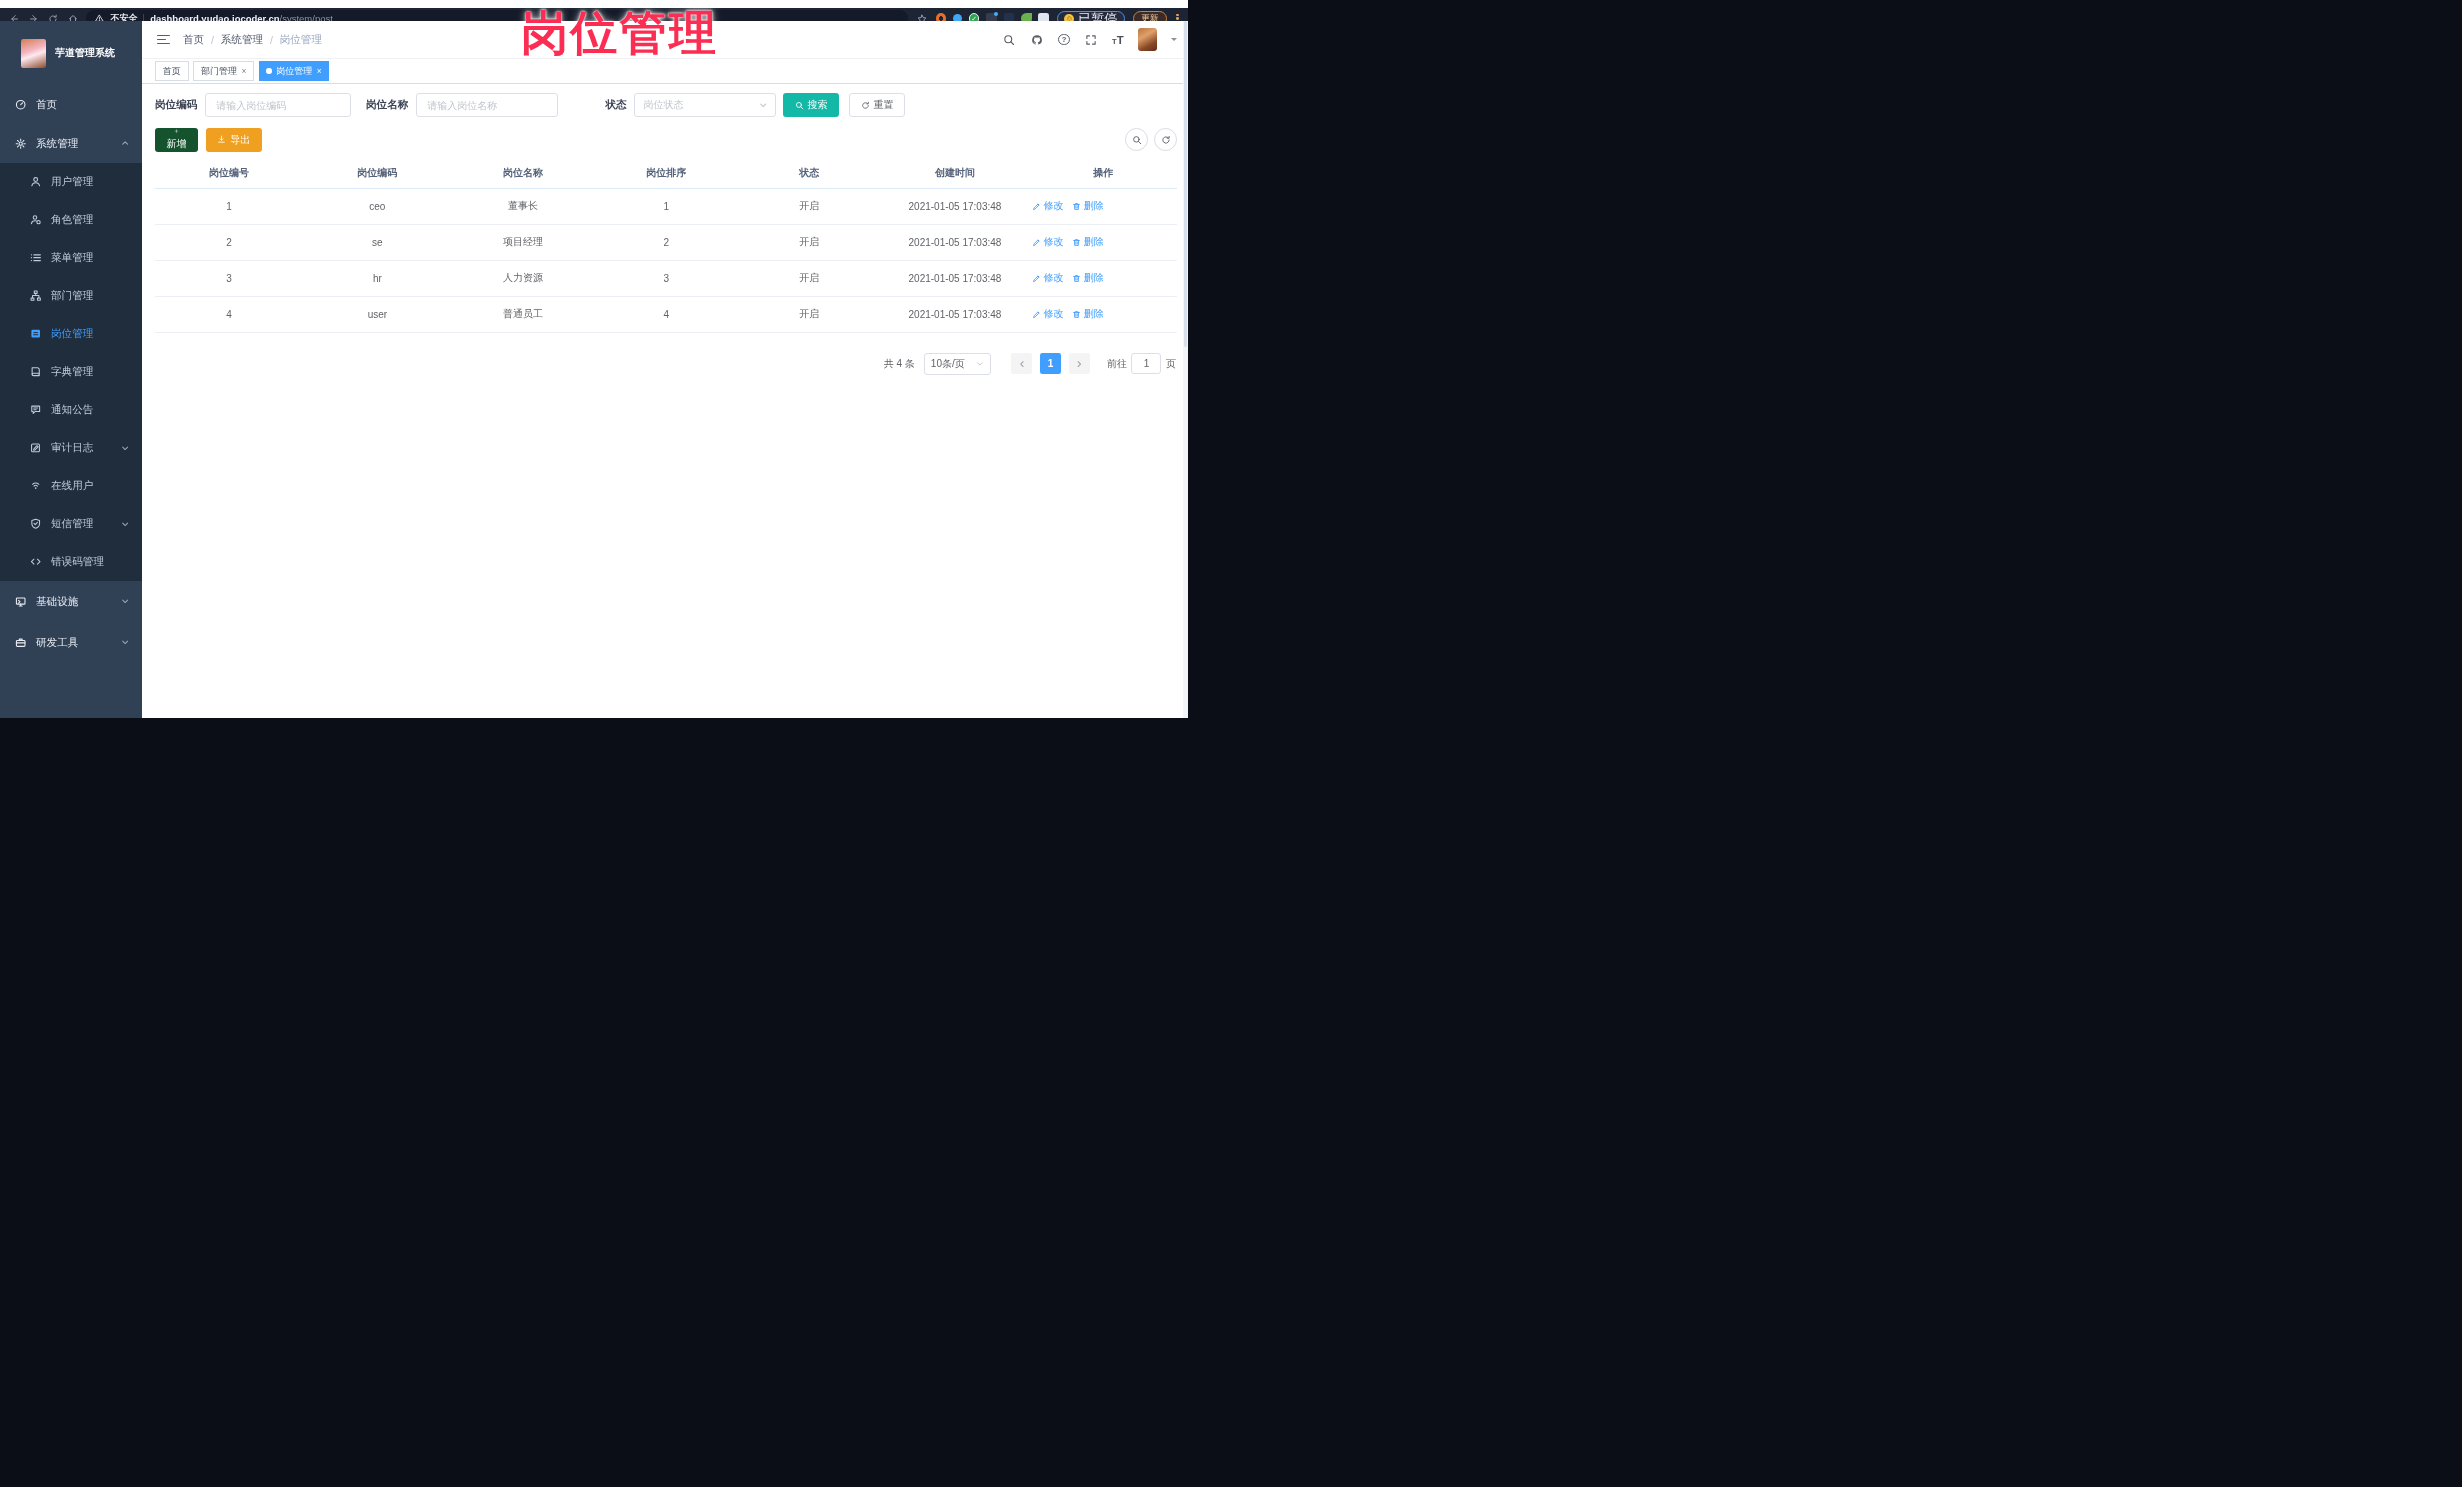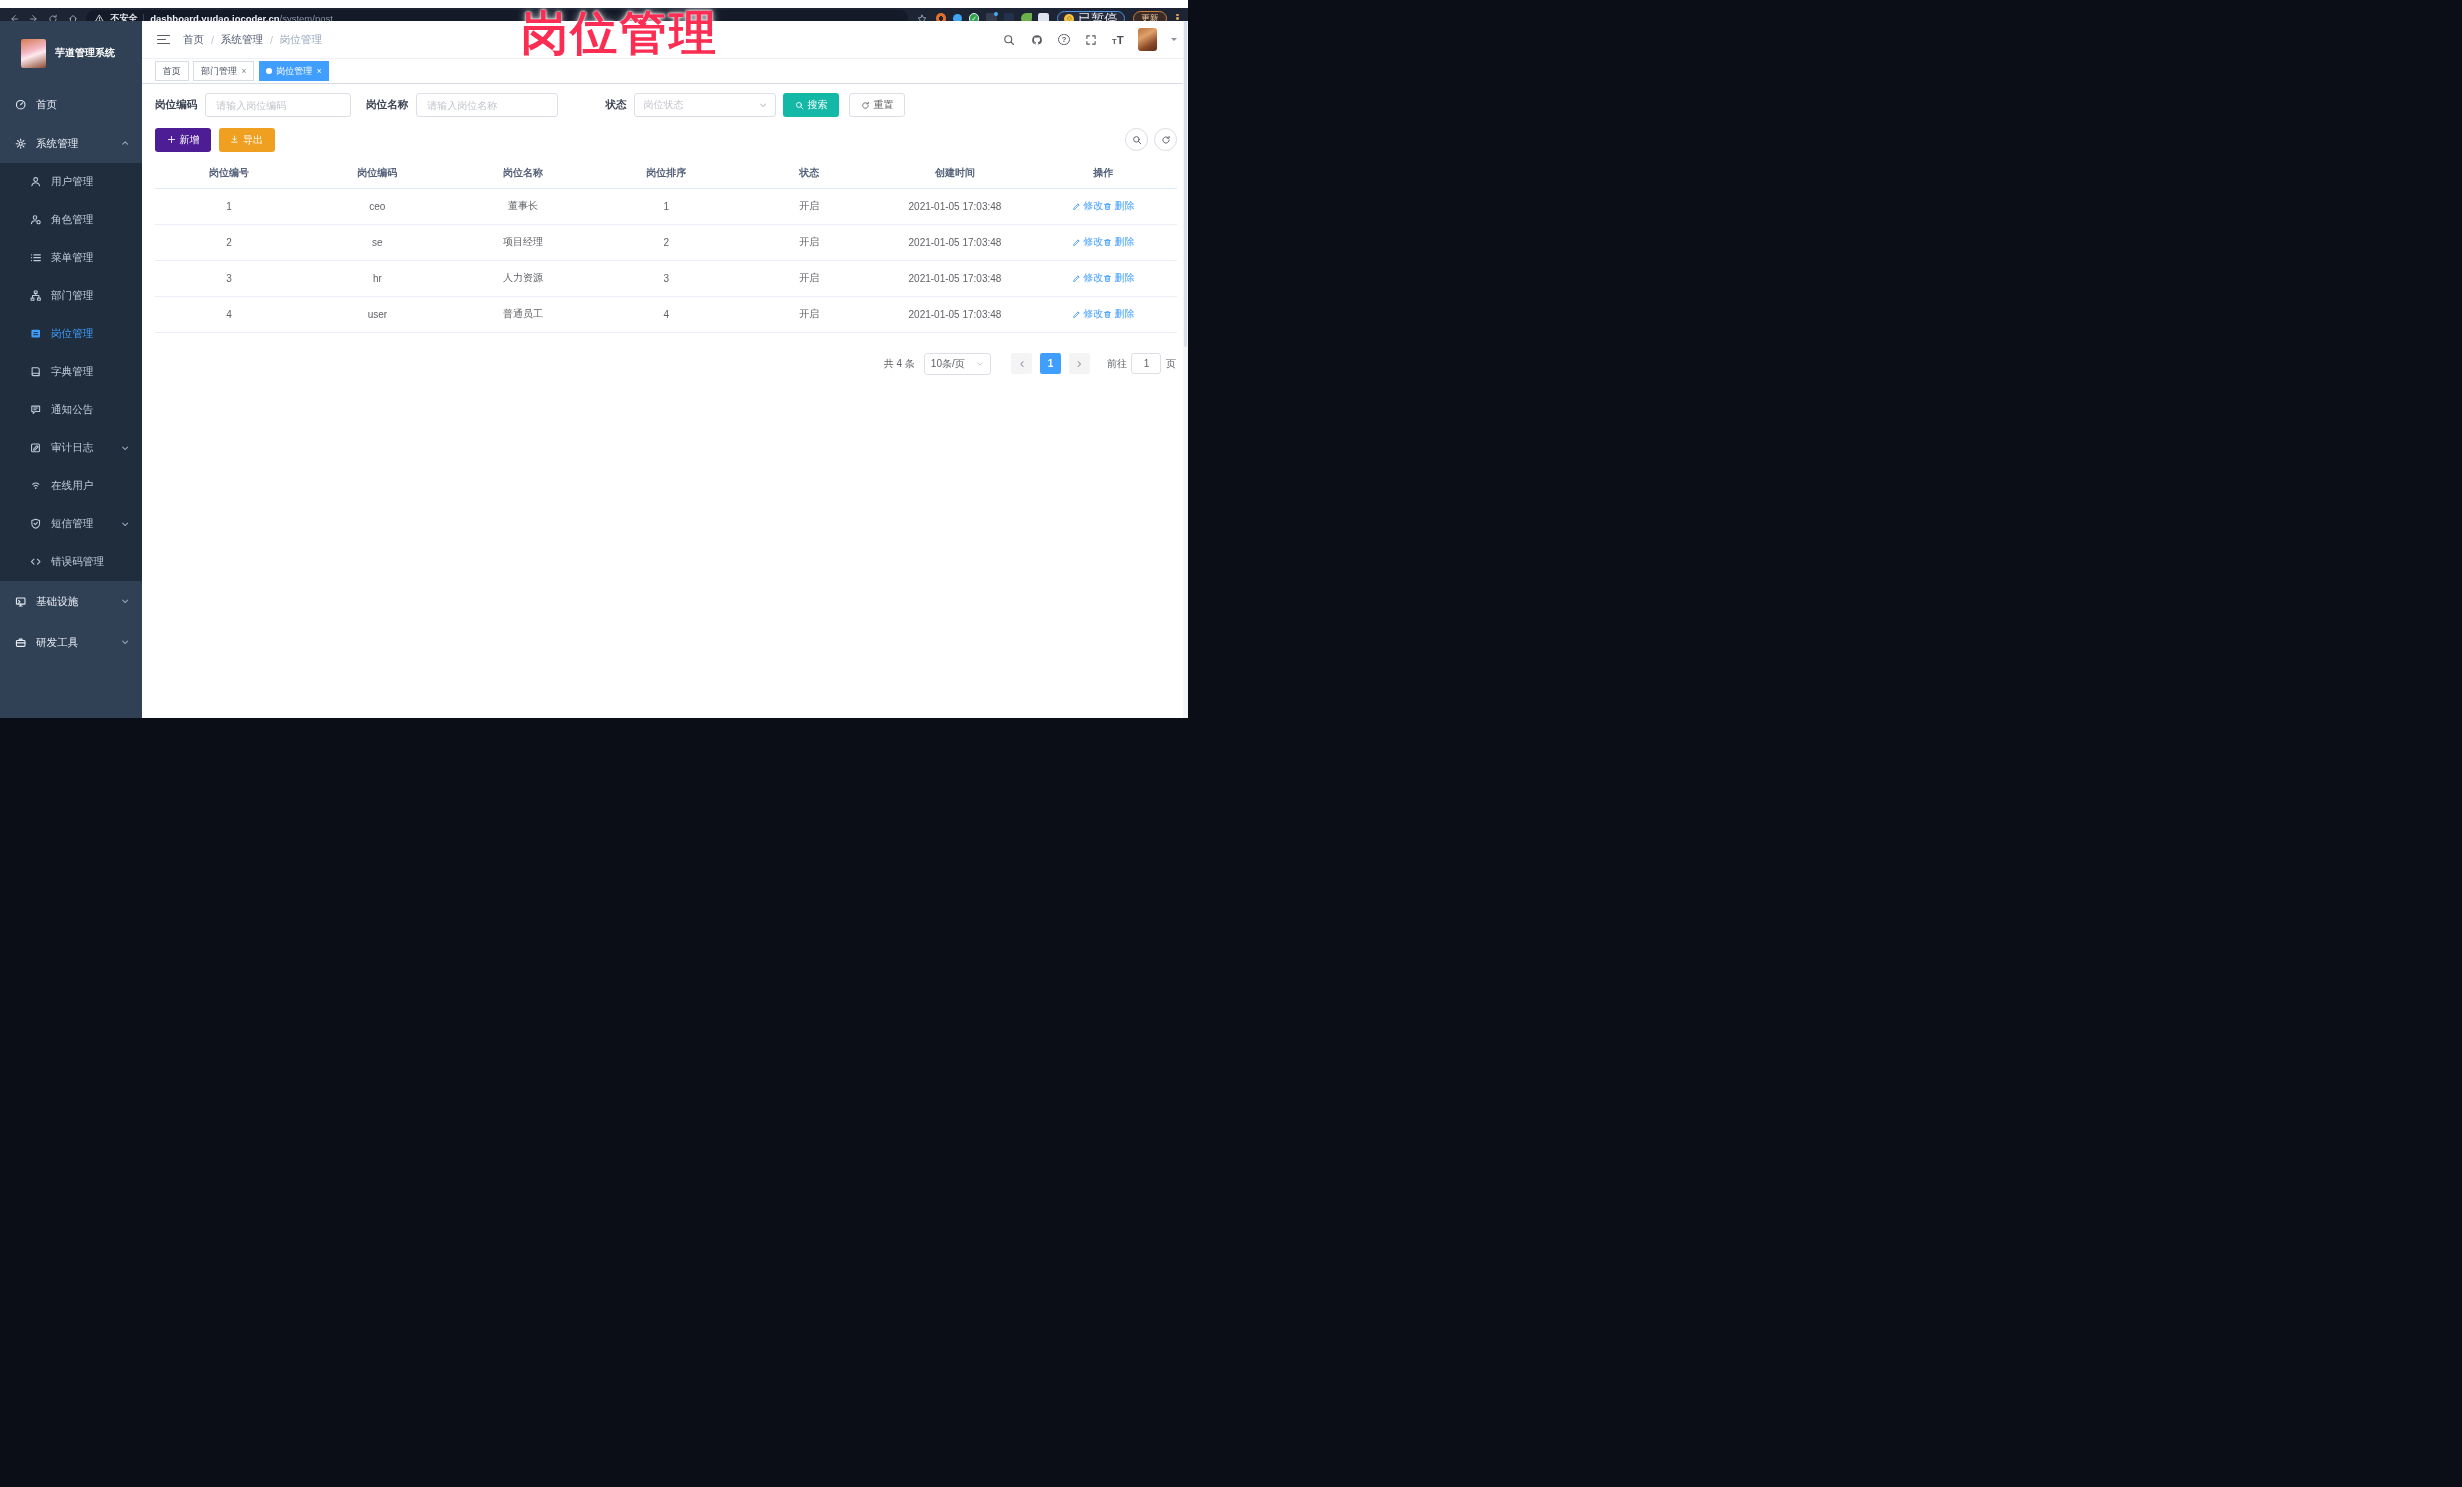"新增" .btn-add { background: #4c1d95 -> #14532d; flex-direction: none -> column }
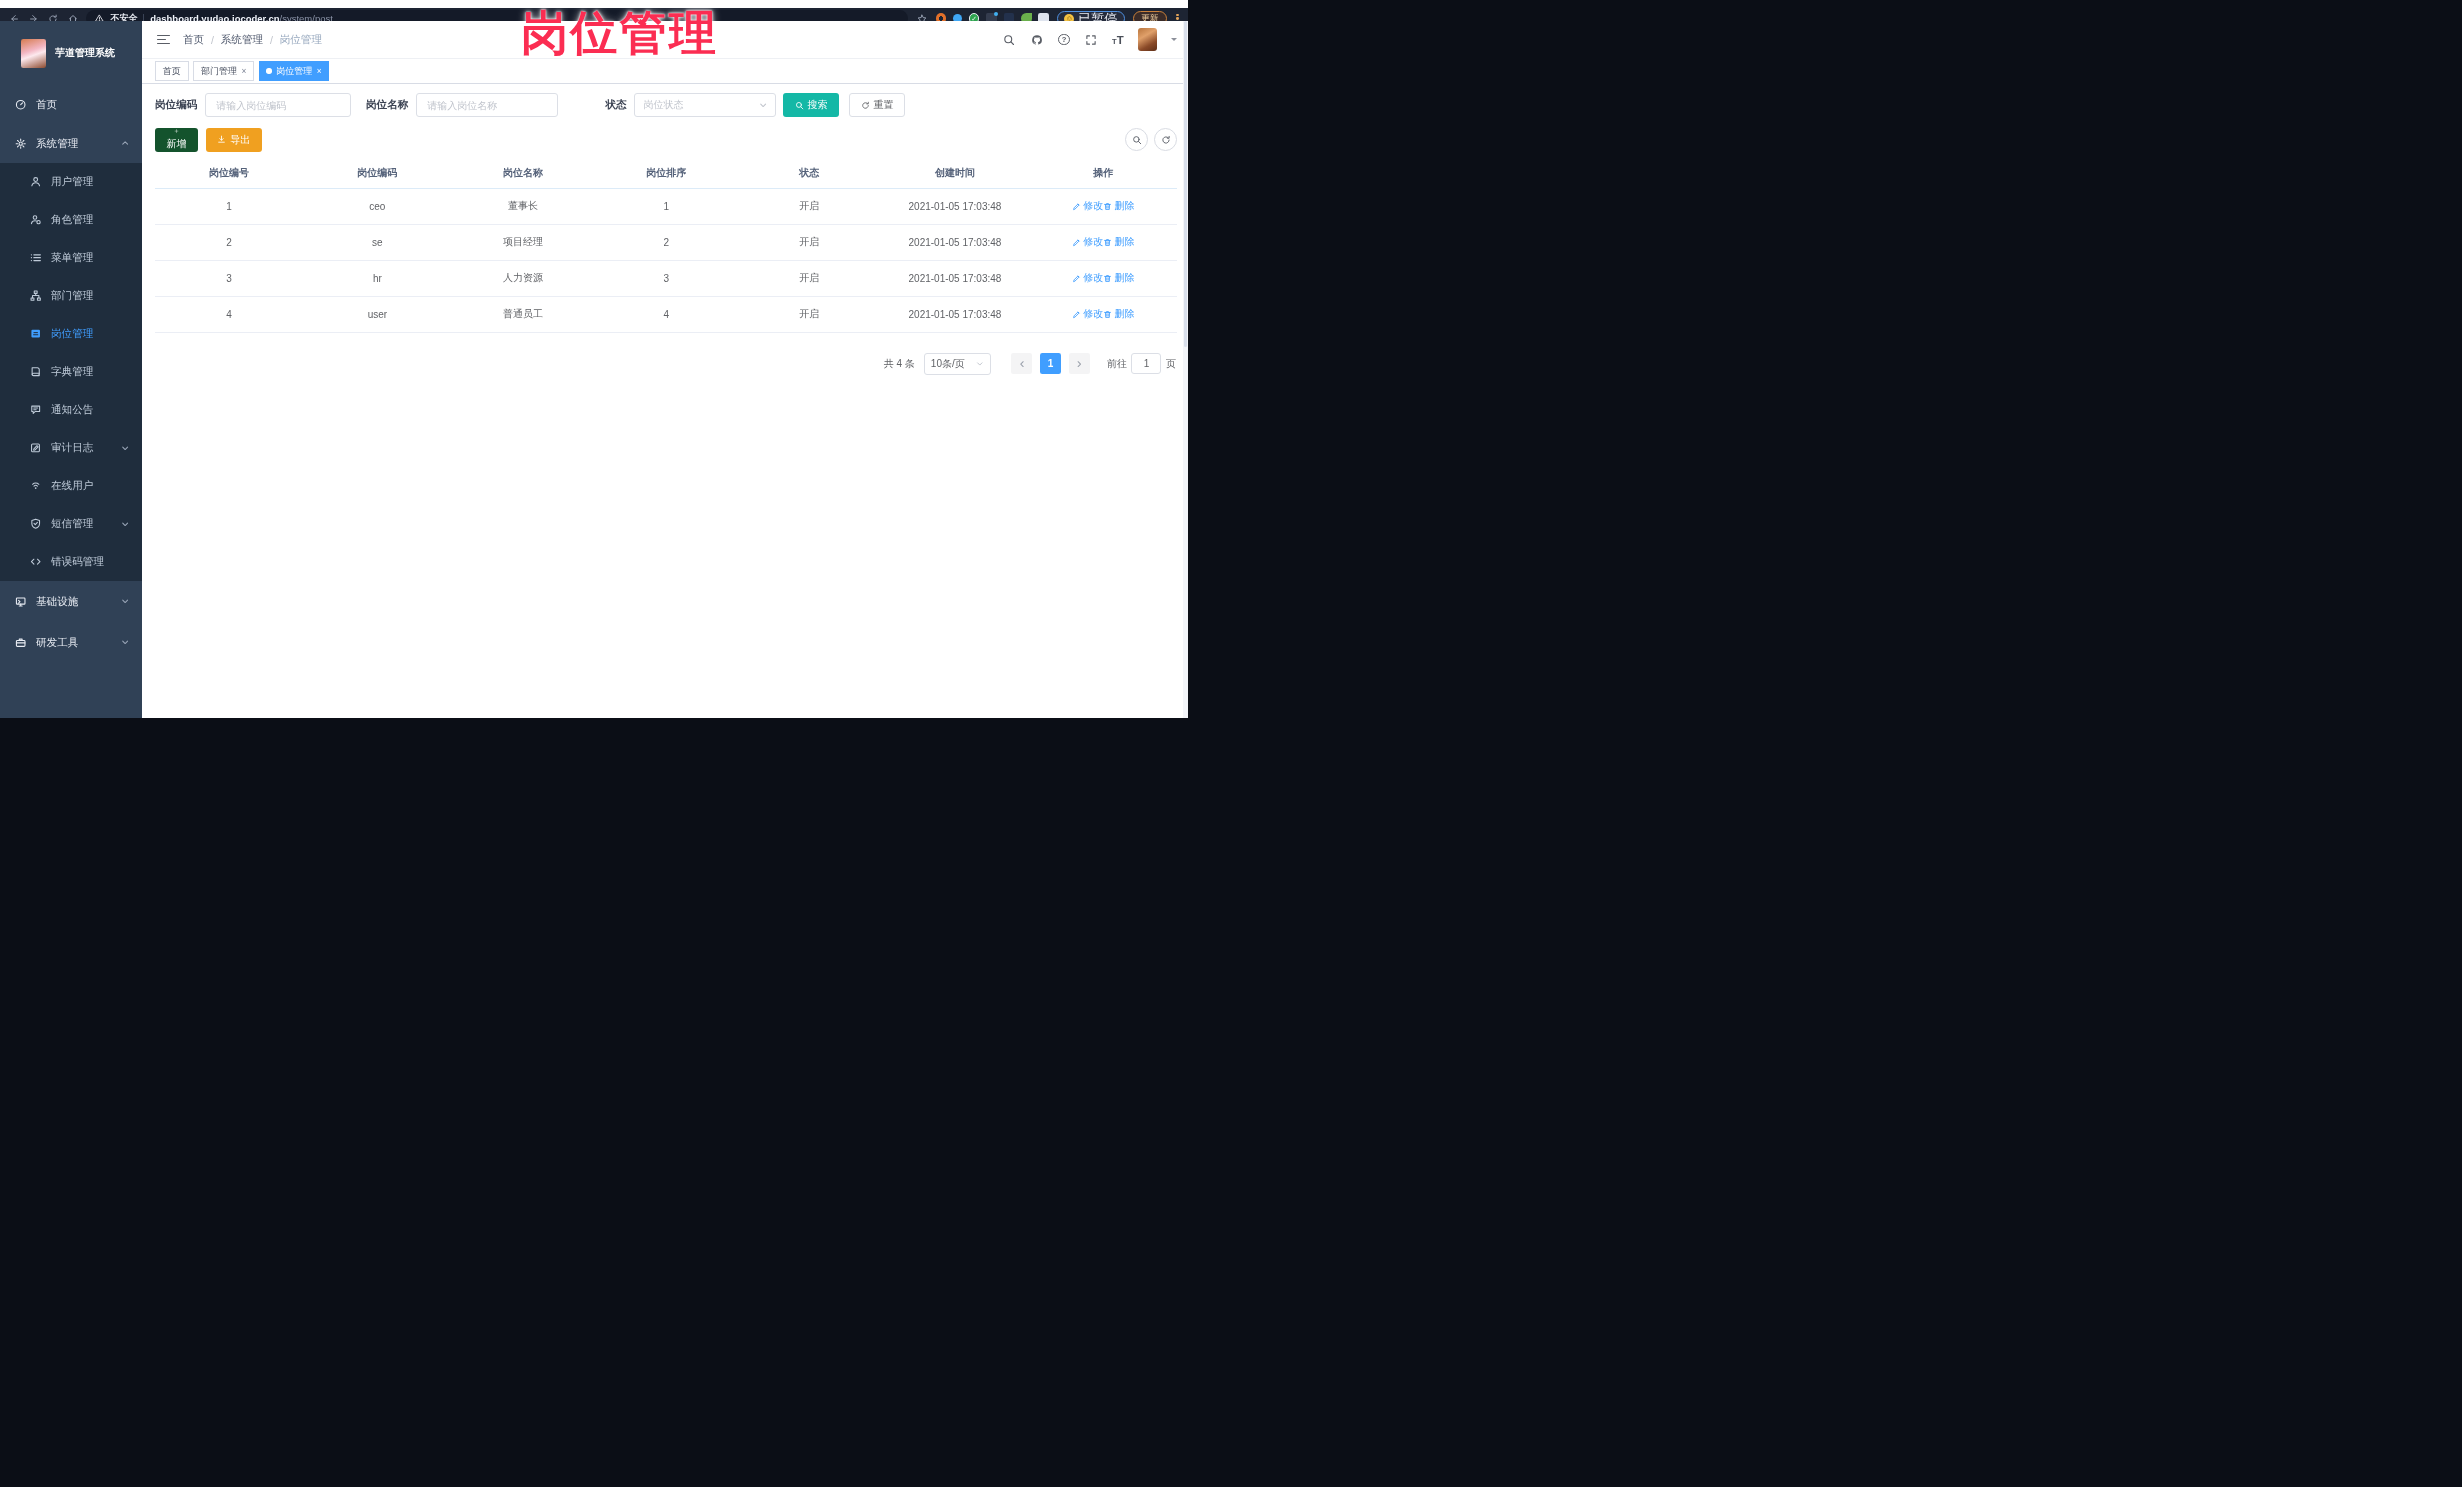"修改" .op-cell { gap: none -> 9px; justify-content: center -> none }
